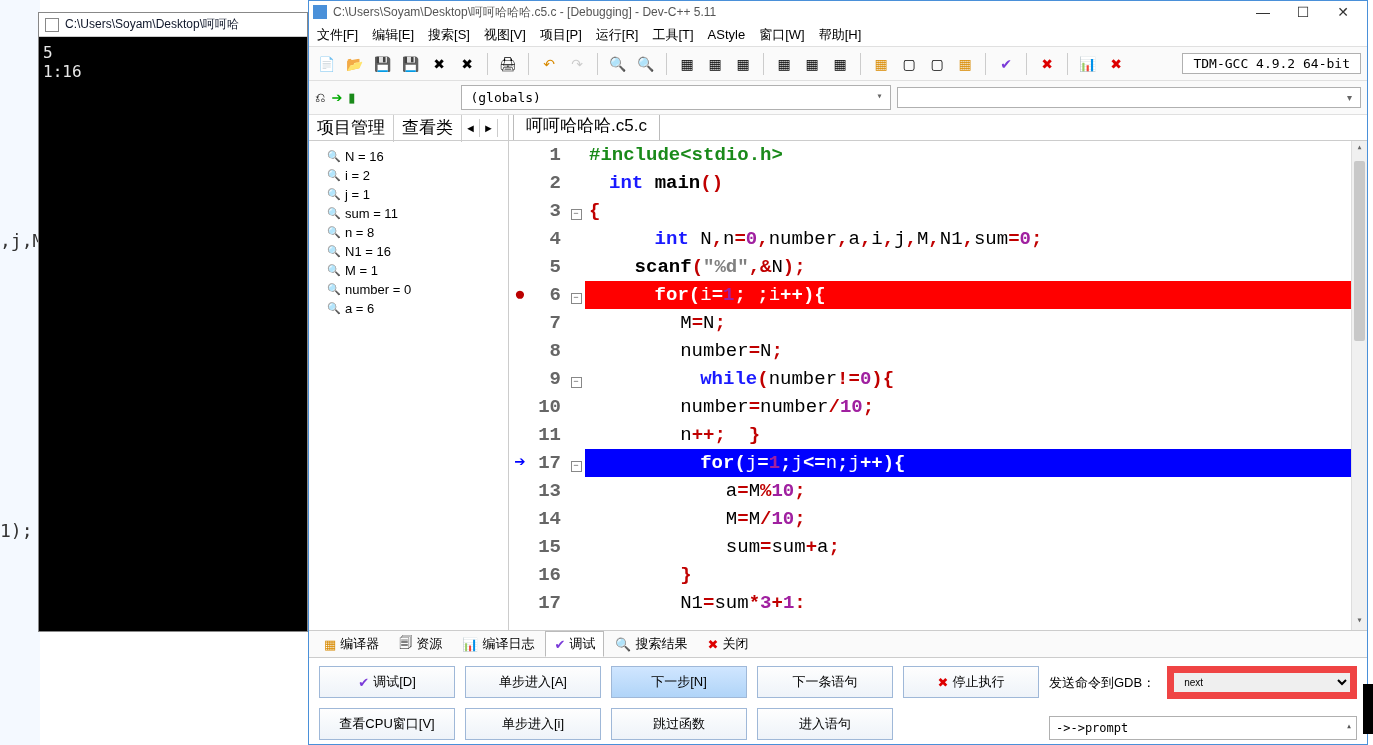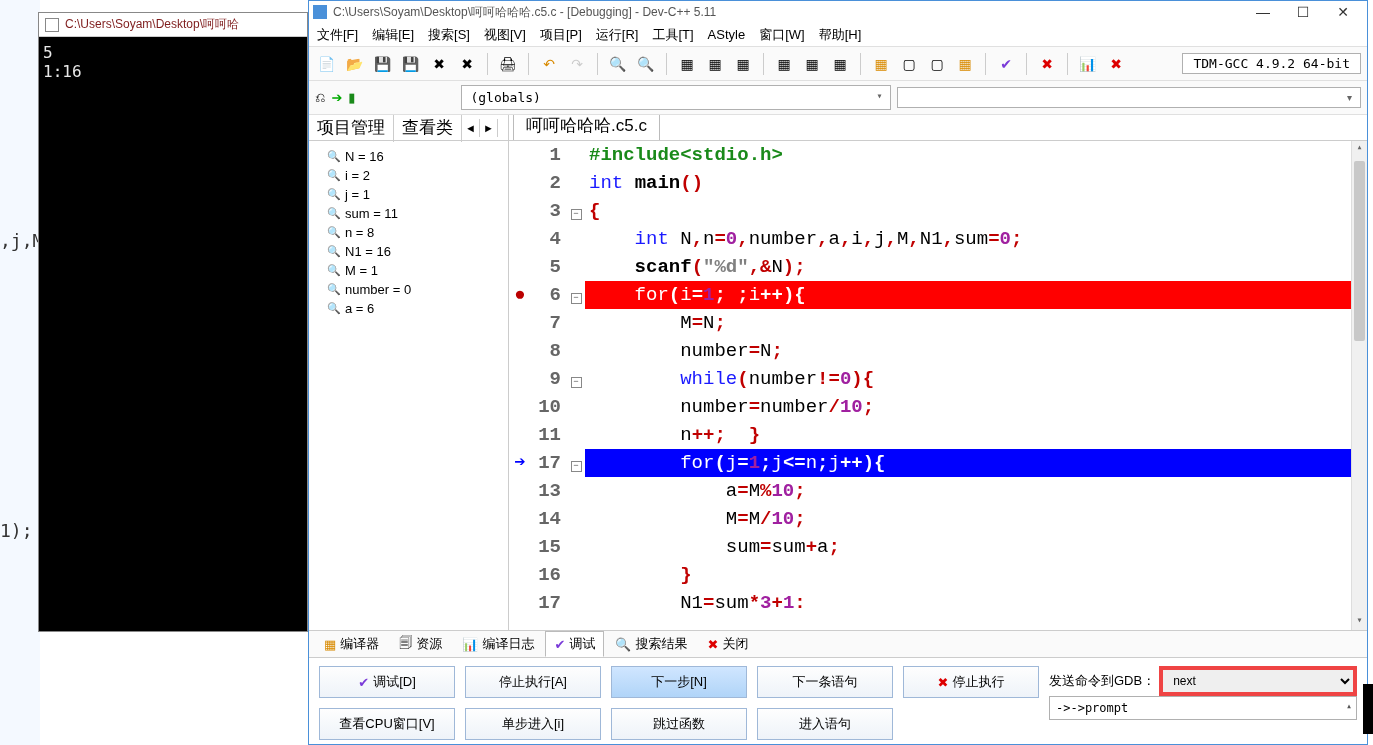"C:\Users\Soyam\Desktop\呵呵哈" .console-titlebar { color: #7f1d1d -> #0f172a }
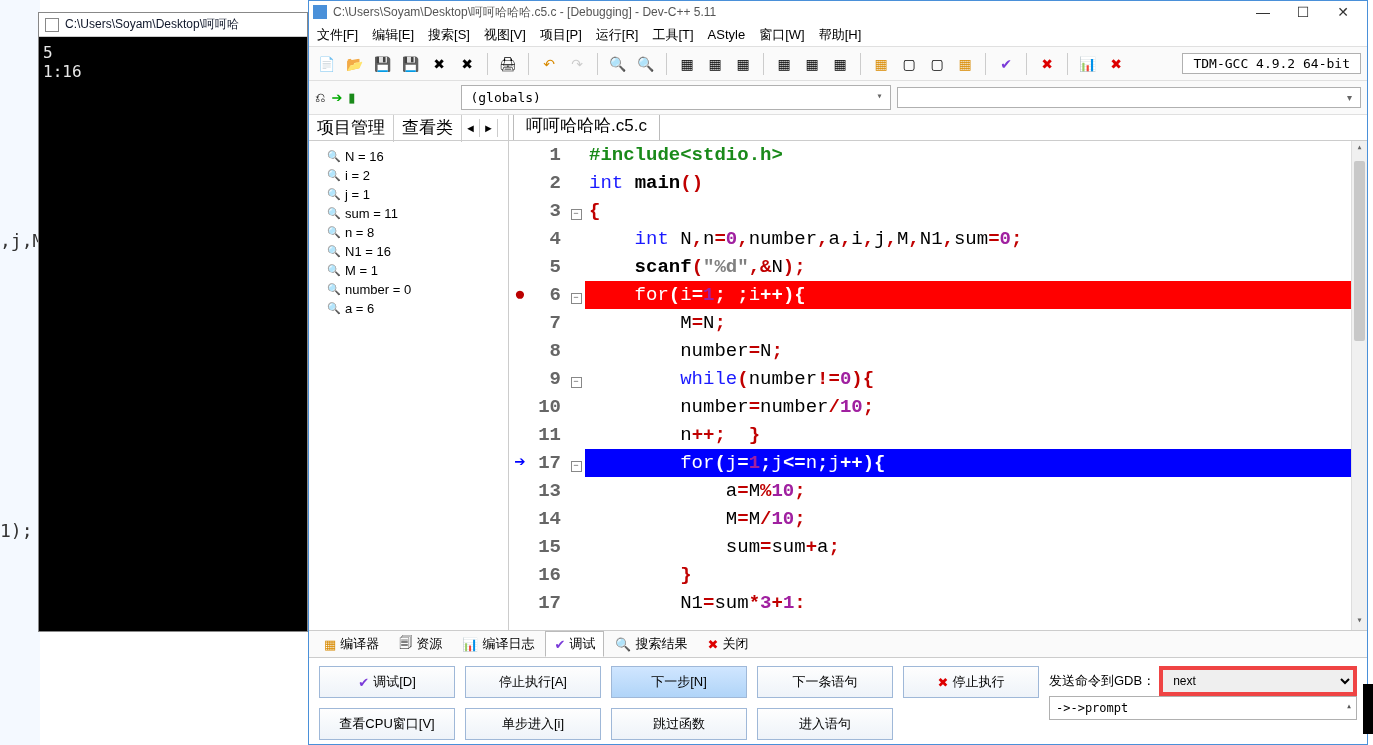"int" .kw { font-weight: normal -> bold; margin-left: none -> 20px }
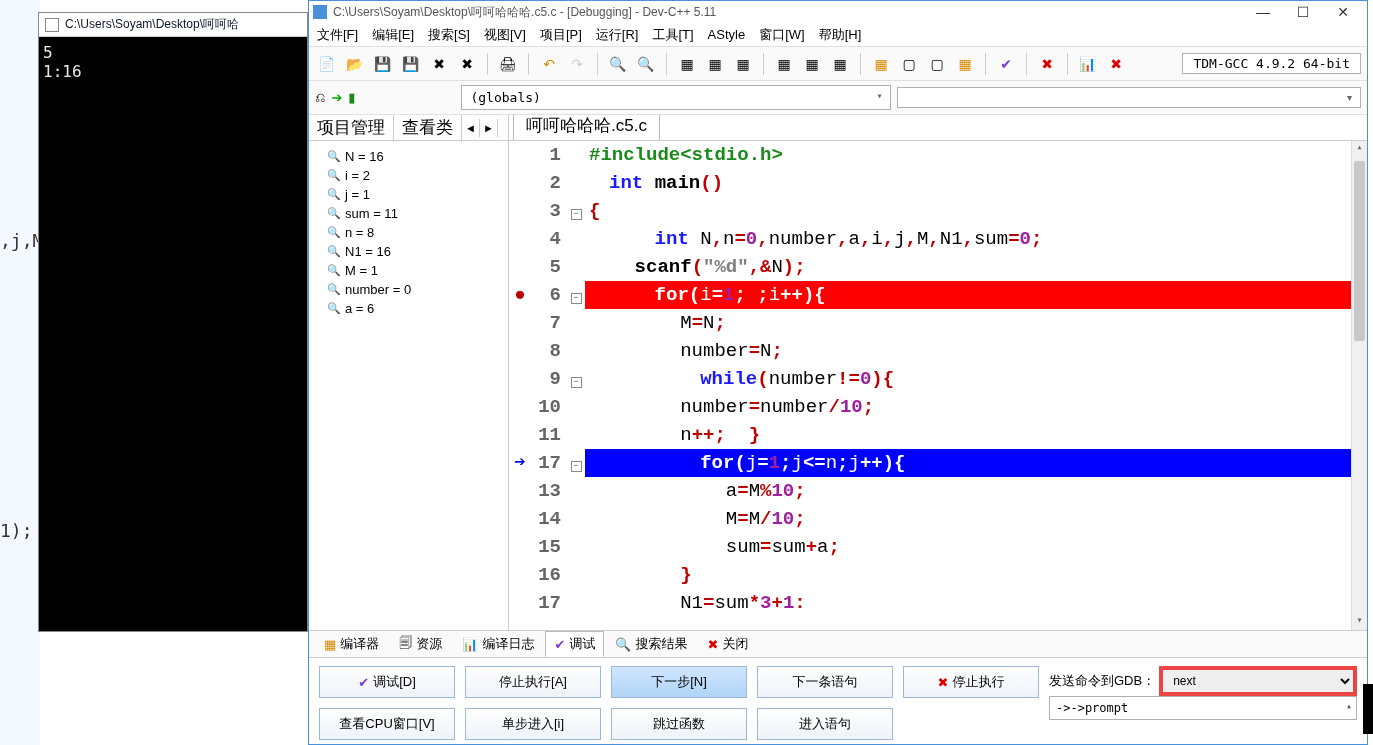"停止执行[A]" span { text: 停止执行 -> 单步进入 }
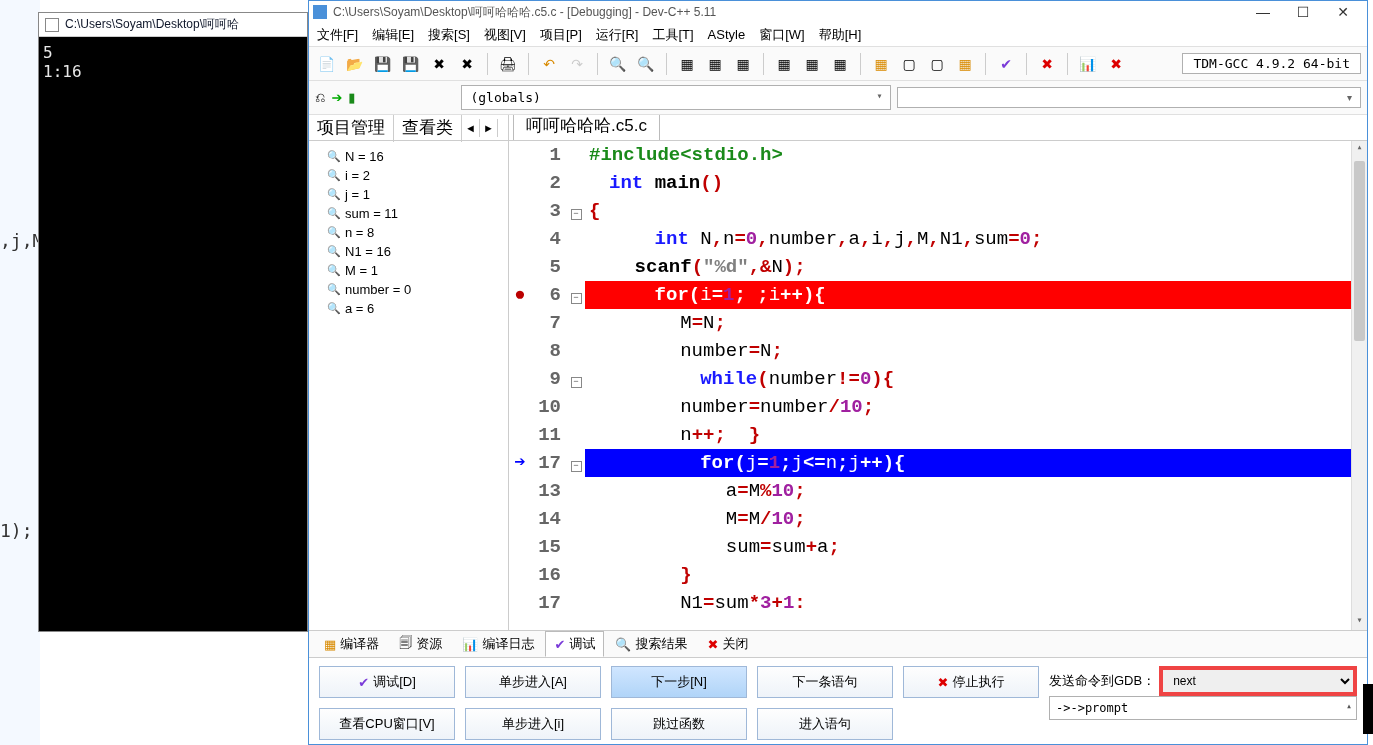"发送命令到GDB：" .gdb-row1 { gap: 4px -> 12px; margin-bottom: 0 -> 17px }
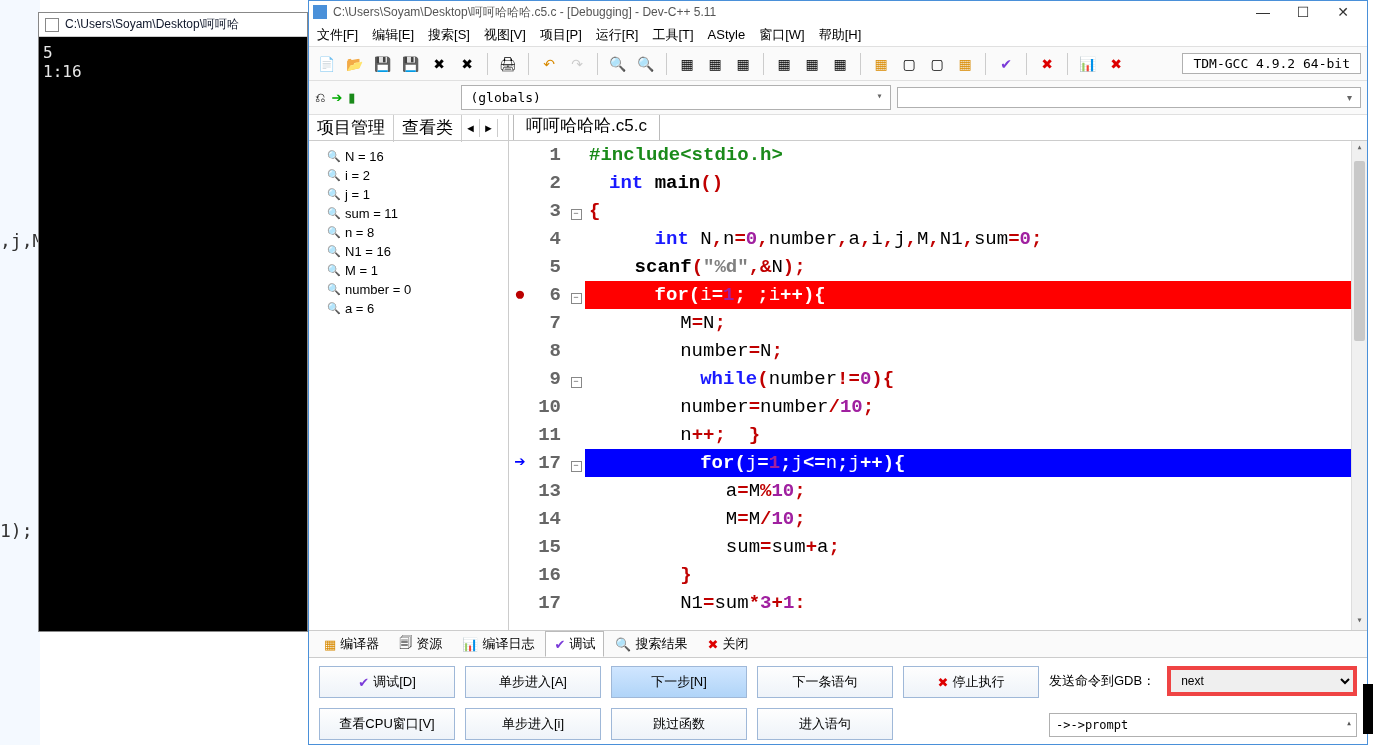"next" .gdb-row1 select, .gdb-row1 input { border: 4px solid #ef4444 -> 7px solid #ef4444; font-size: 12px -> 10px }
